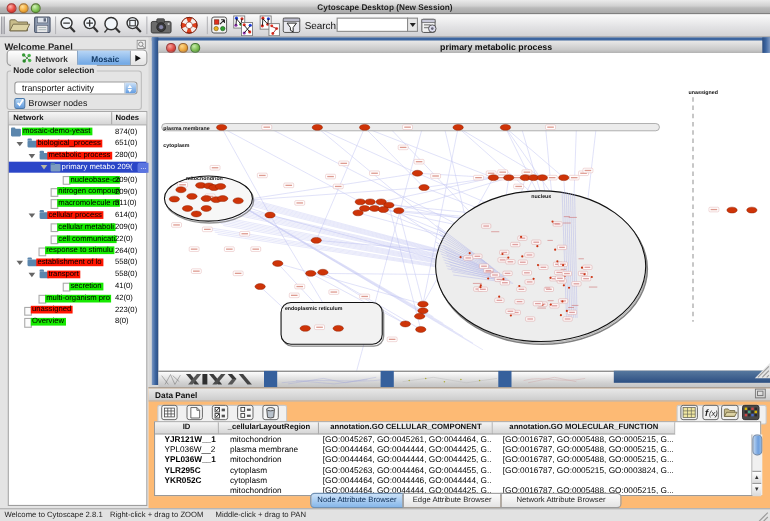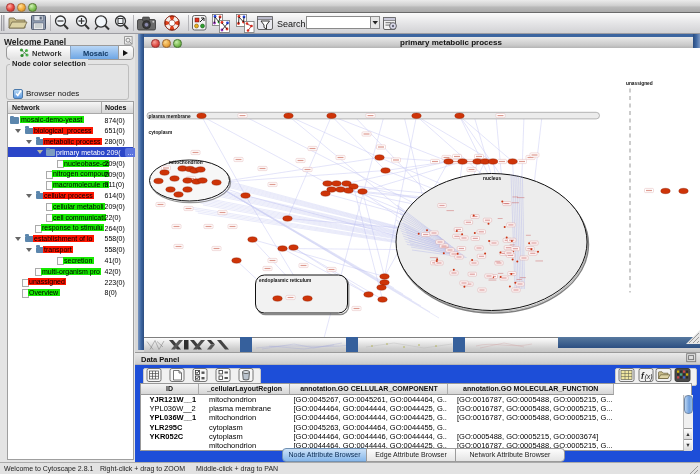"Cytoscape Desktop (New Session)" div { html: none -> <div>Cytoscape Desktop (New Session)</div> }
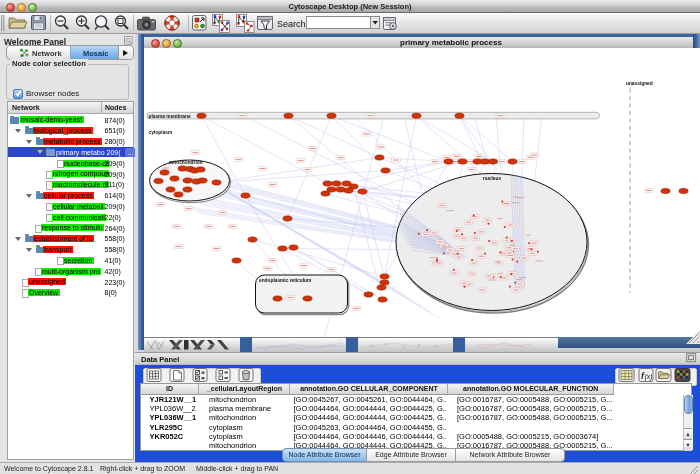"transporter activity" div { html: none -> <div> <span>transporter activity</span> <div> <div></div> <div></div> </div> </div> }
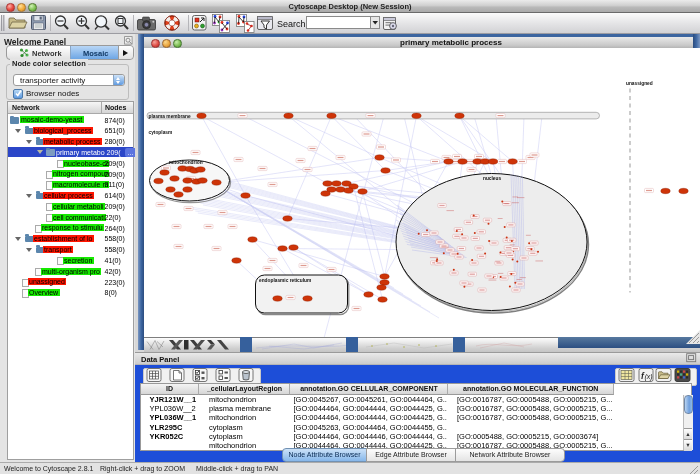"Data Panel" #dp { background: #1d4ed8 -> #fdba74 }
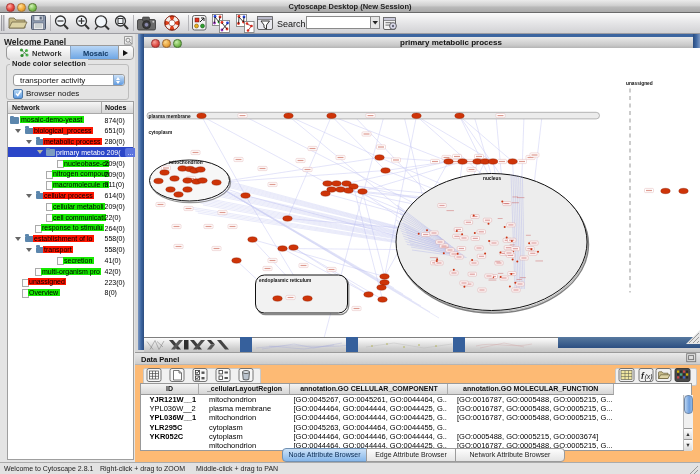"[GO:0016787, GO:0005215, GO:0003824," div.td { html: none -> <div>[GO:0016787, GO:0005215, GO:0003824, G...</div> }
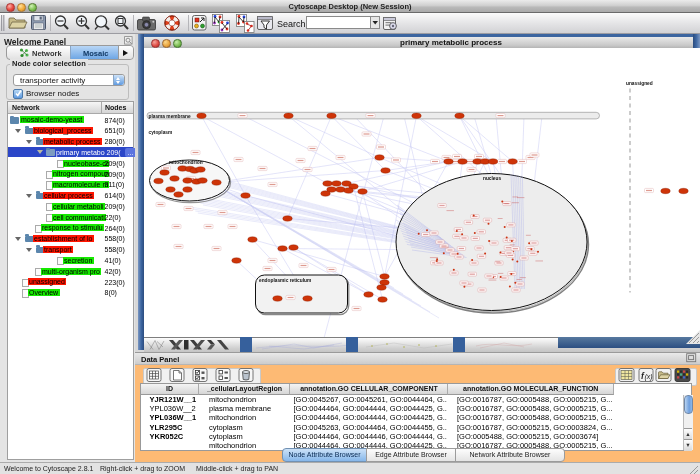"[GO:0005488, GO:0005215, GO:0003674]" div.td { html: <div>[GO:0005488, GO:0005215, GO:0003674]</div> -> none }
